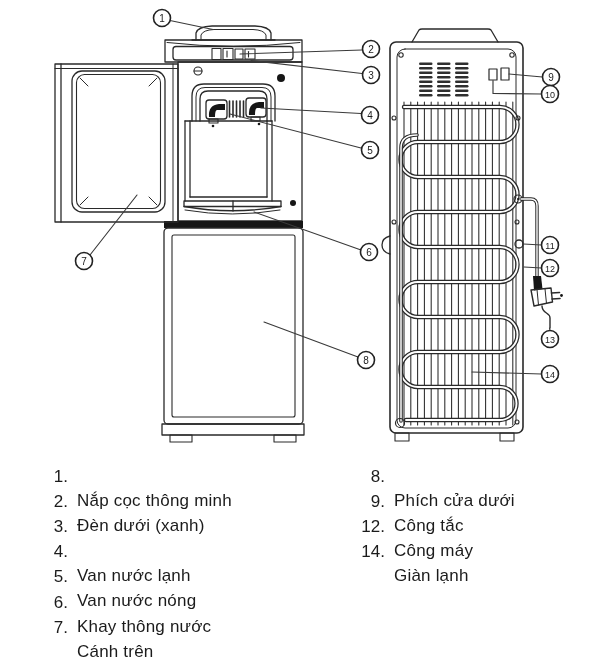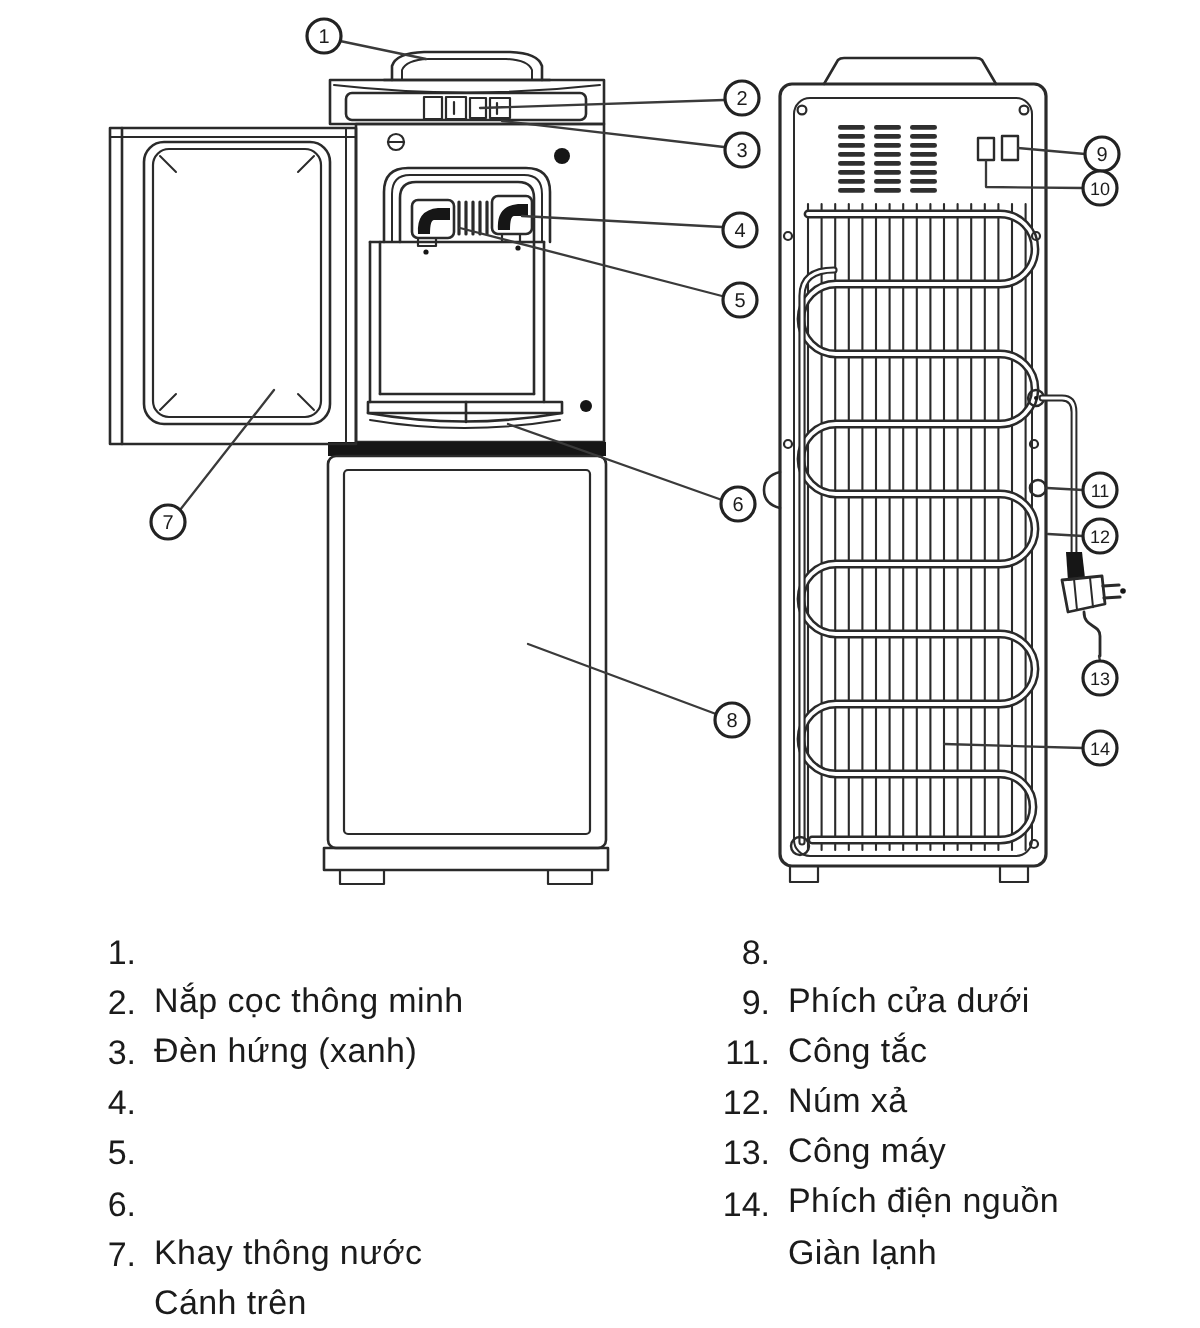"Đèn hứng (xanh)" span.legend-label { text: hứng -> dưới }
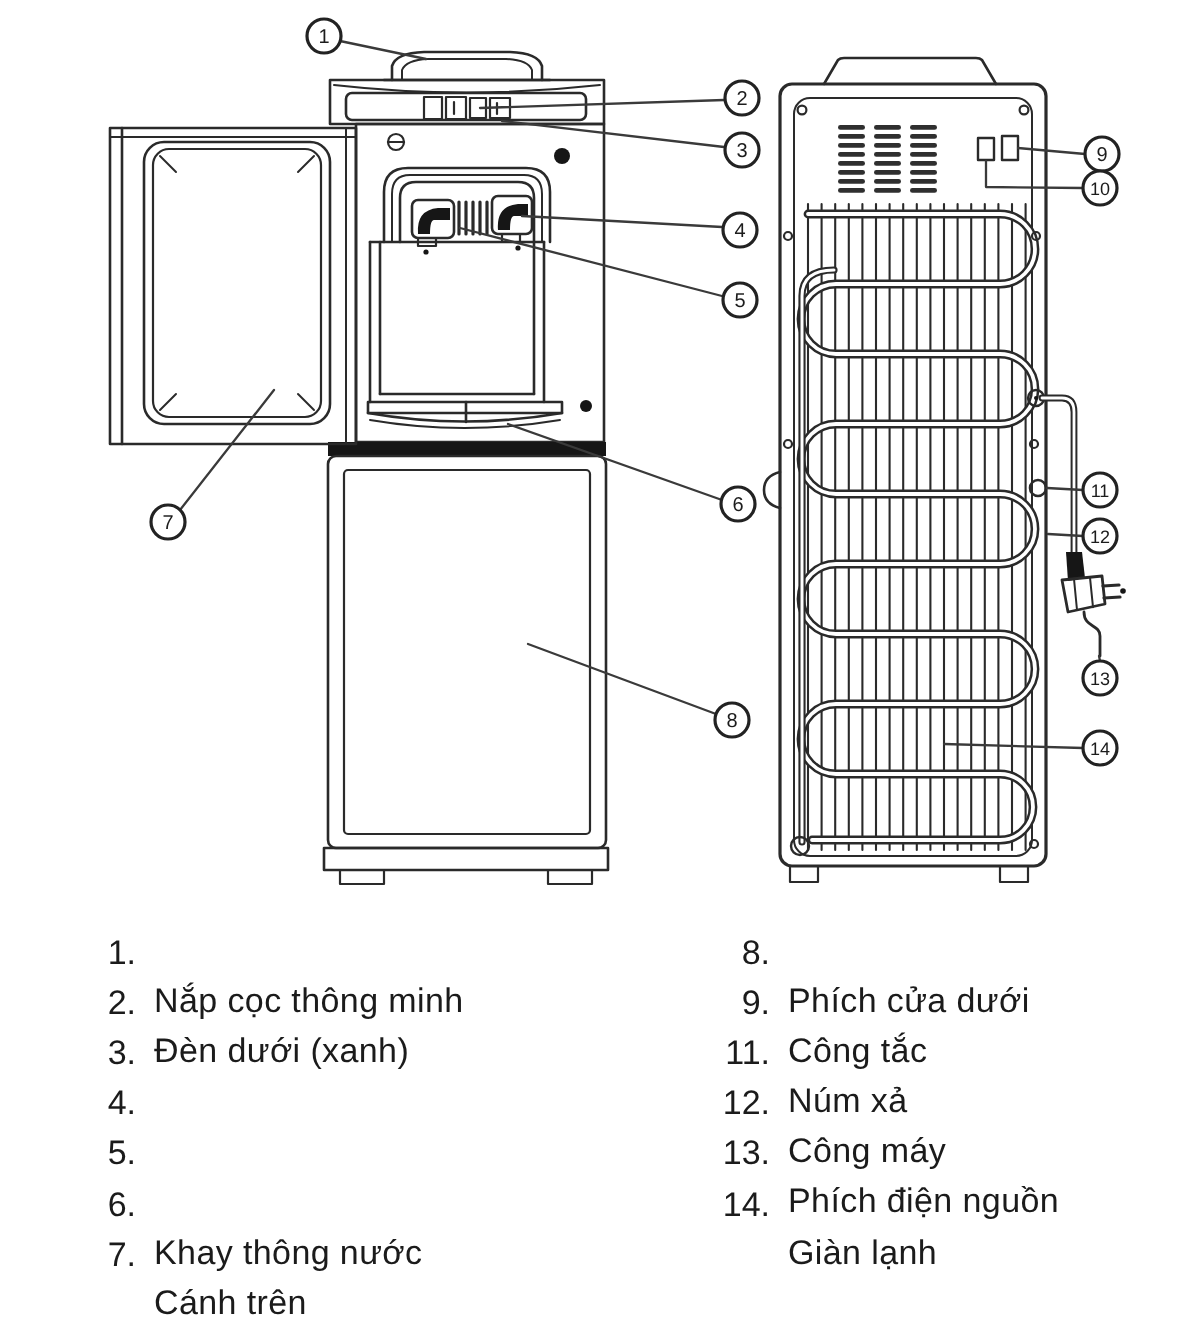"11." div.legend-row { html: <div> <span>11.</span> <span>Núm xả</span> </div> -> none }
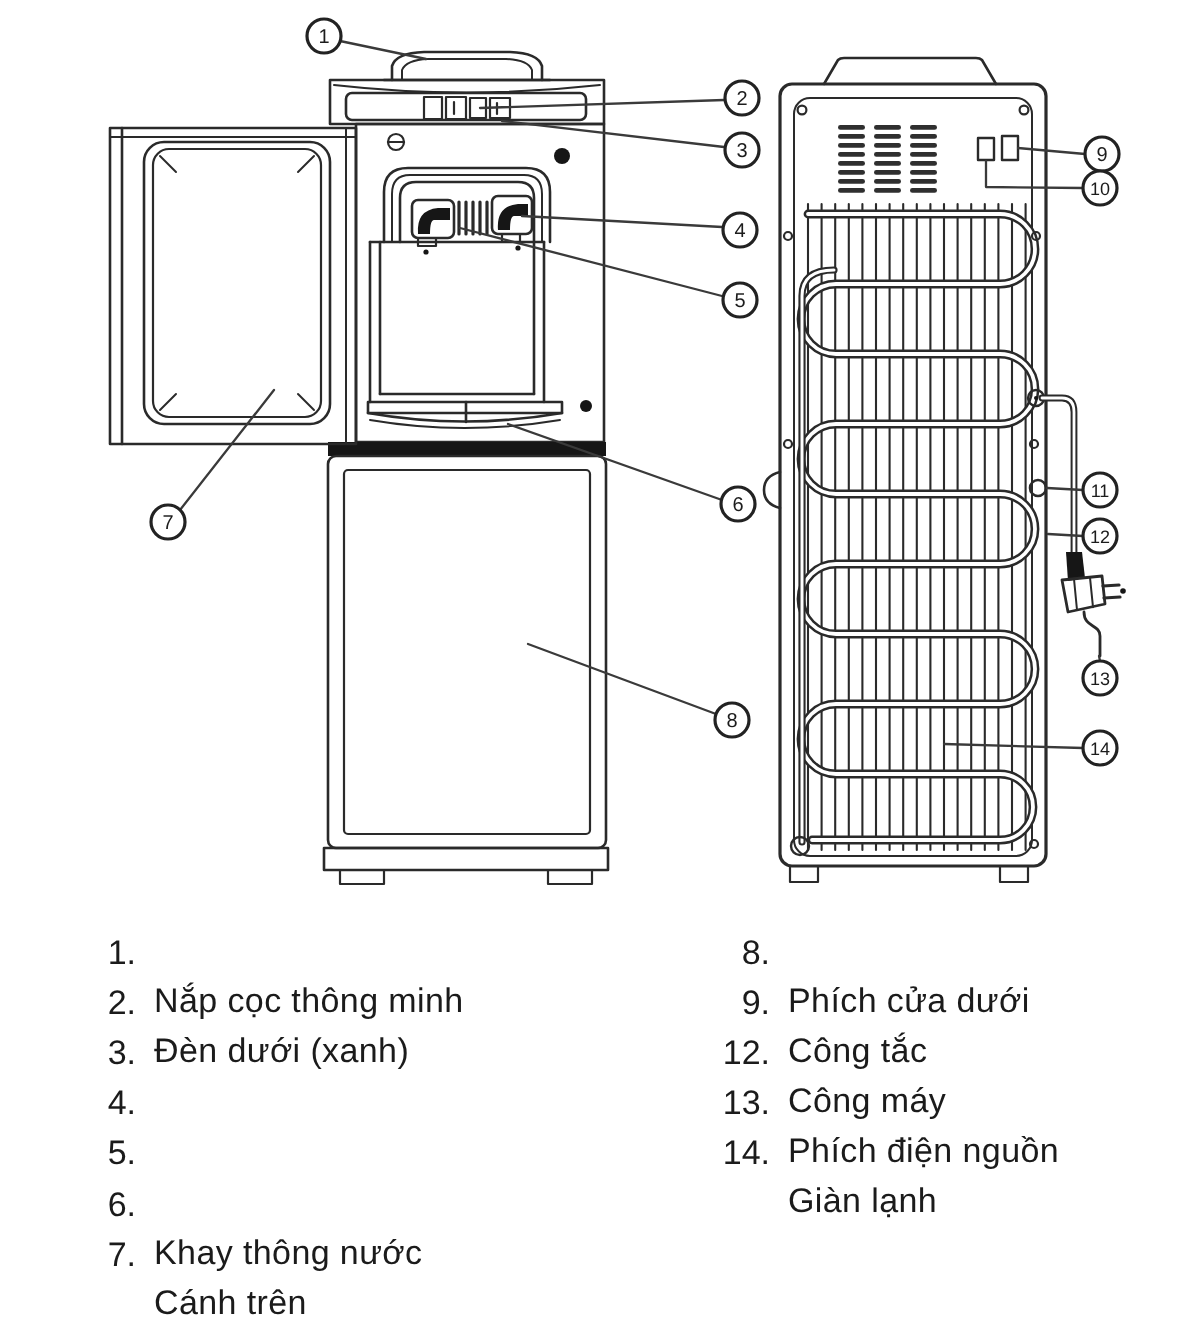"13." div.legend-row { html: <div> <span>13.</span> <span>Phích điện nguồn</span> </div> -> none }
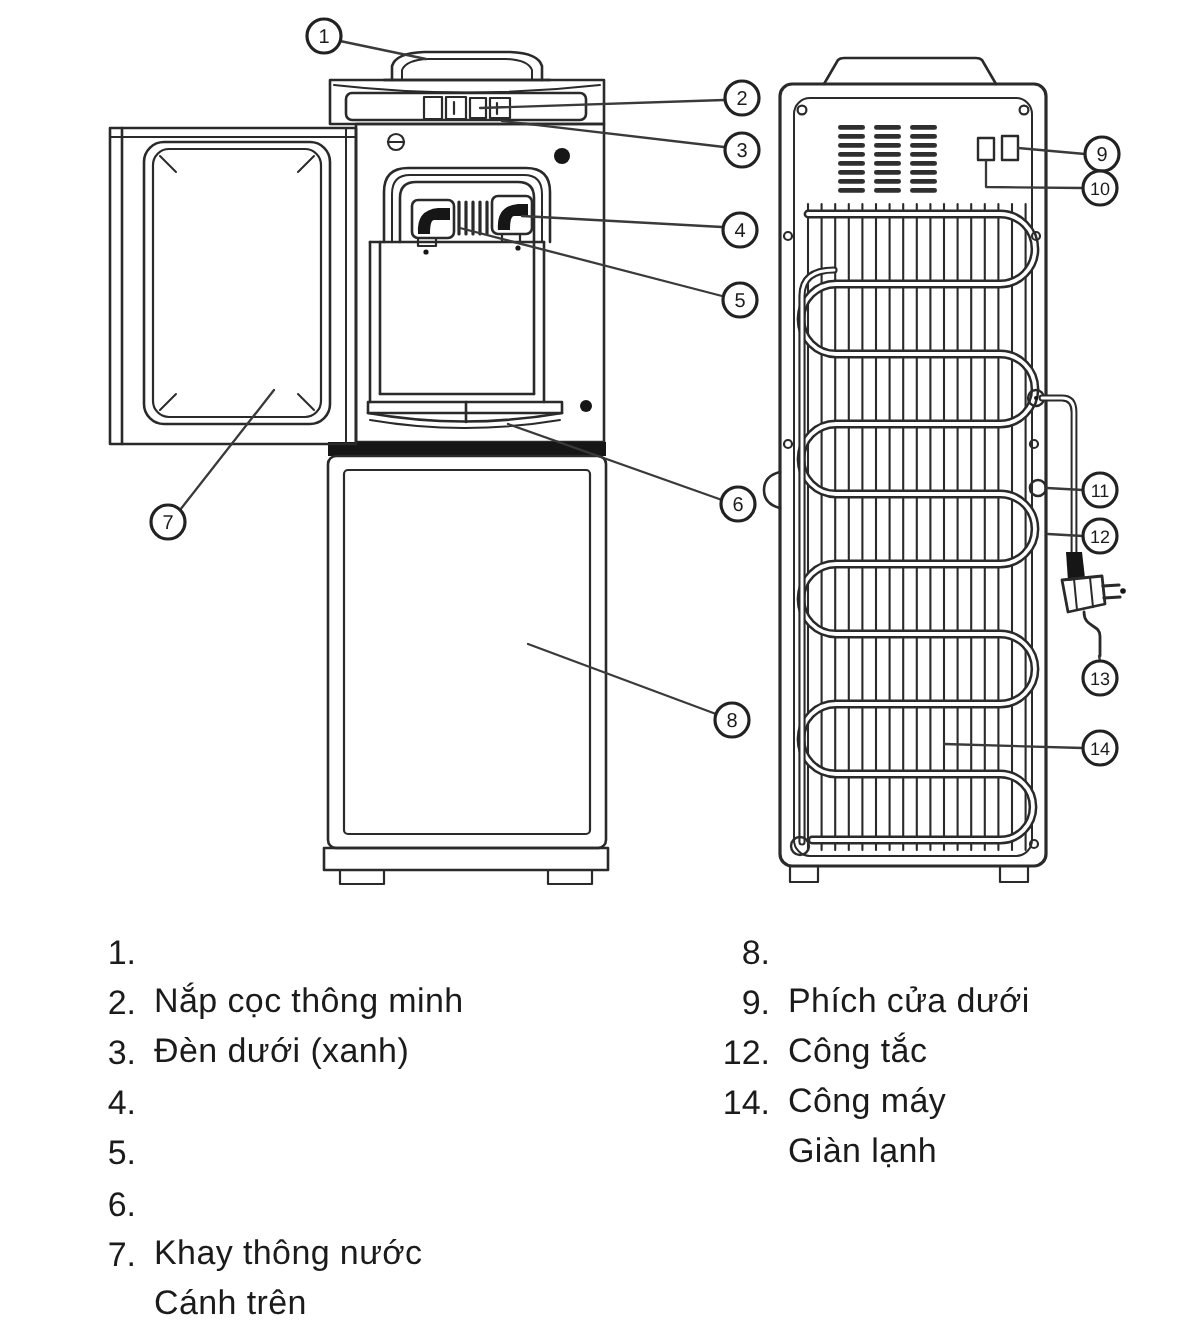"Van nước lạnh" span.legend-label { html: none -> <span>Van nước lạnh</span> }
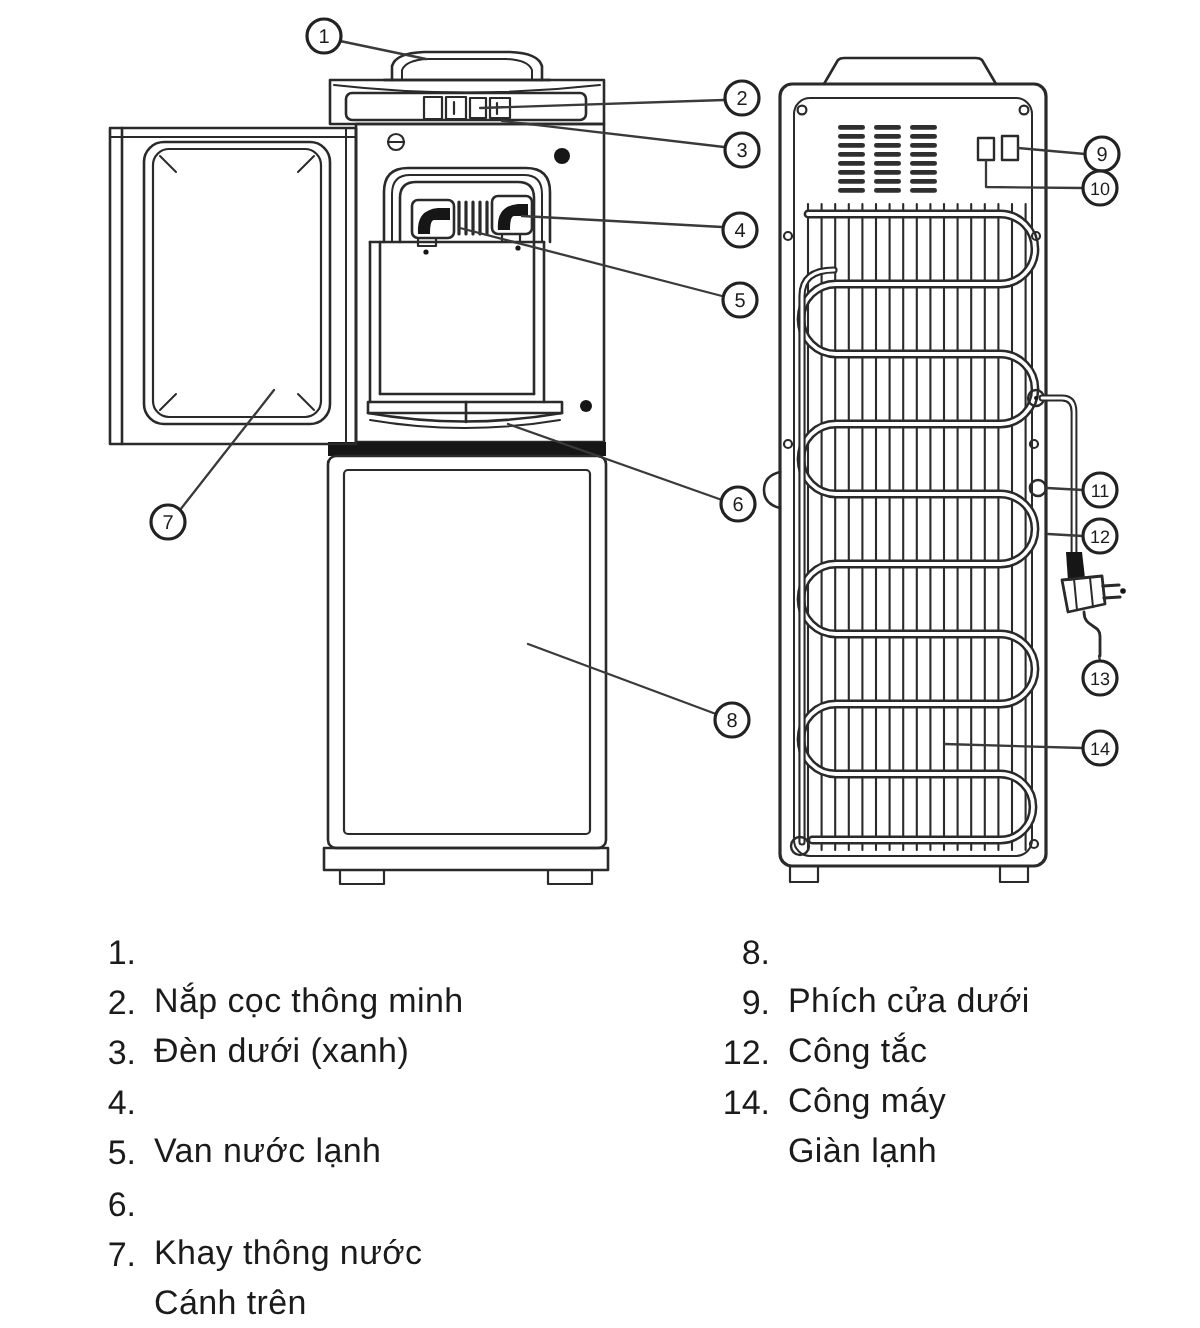"Van nước nóng" span.legend-label { html: none -> <span>Van nước nóng</span> }
